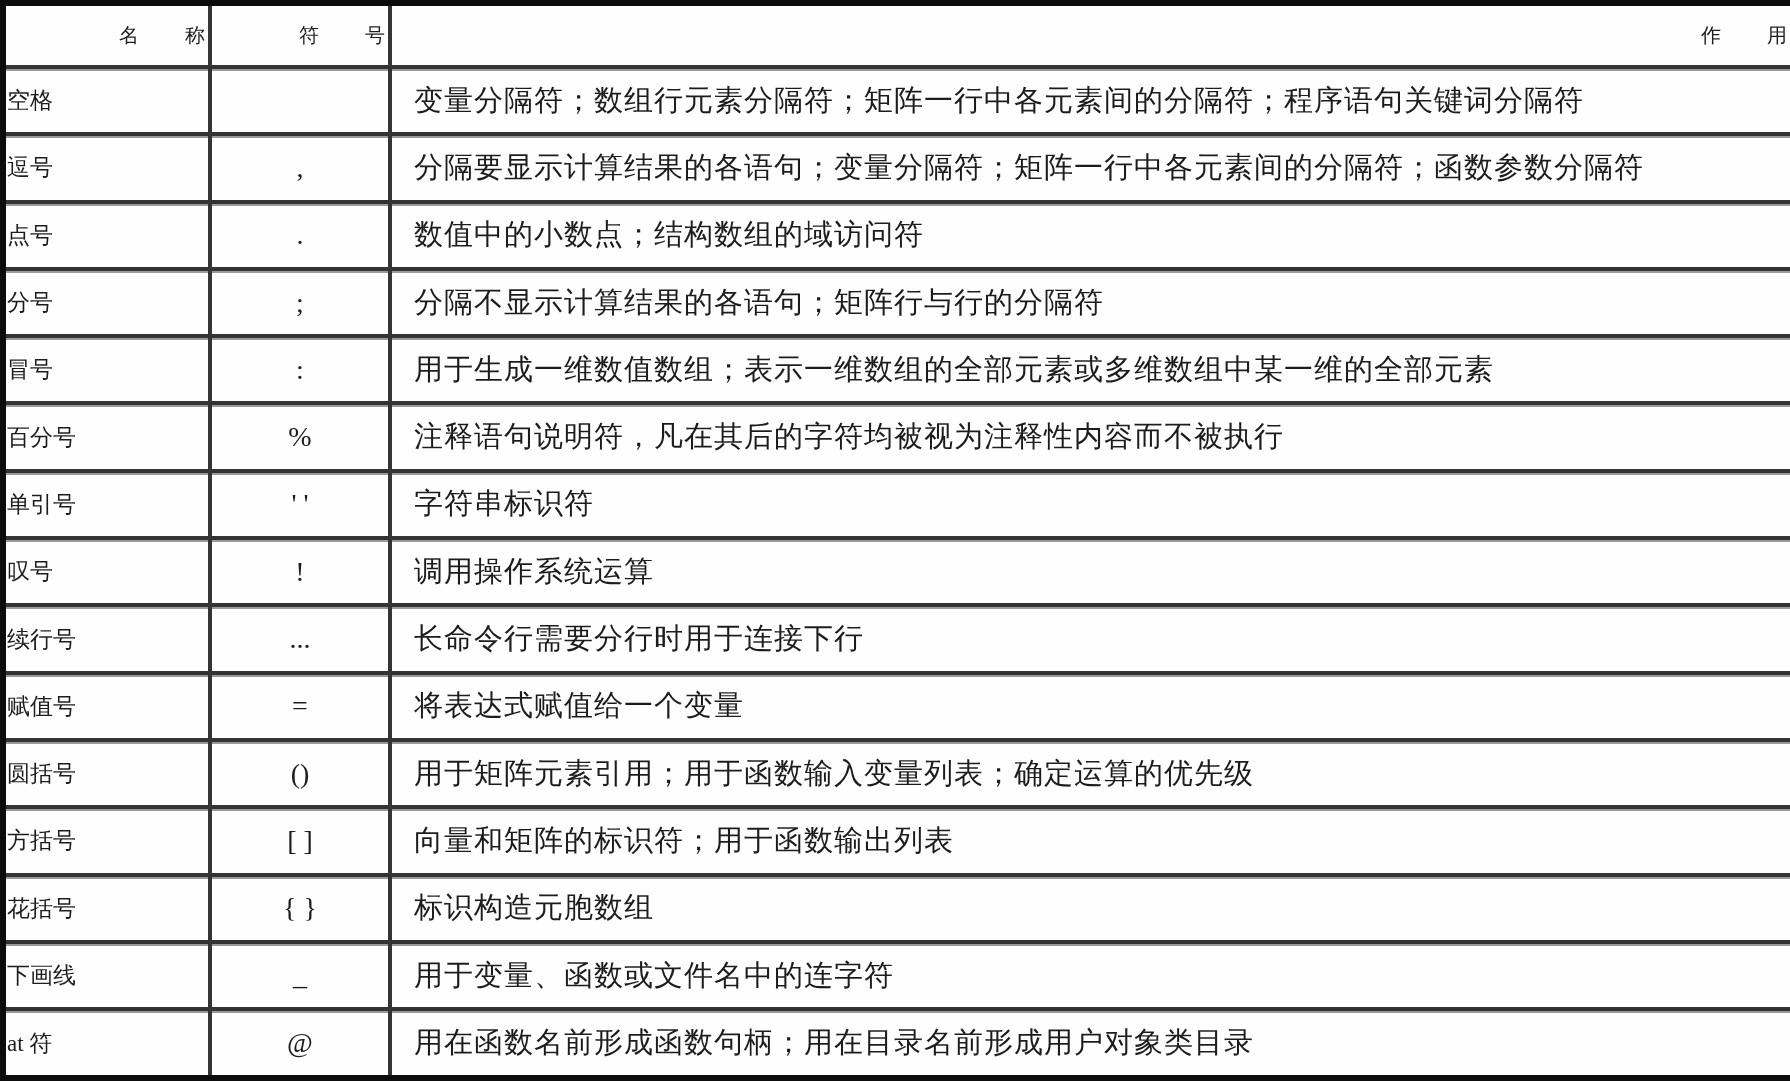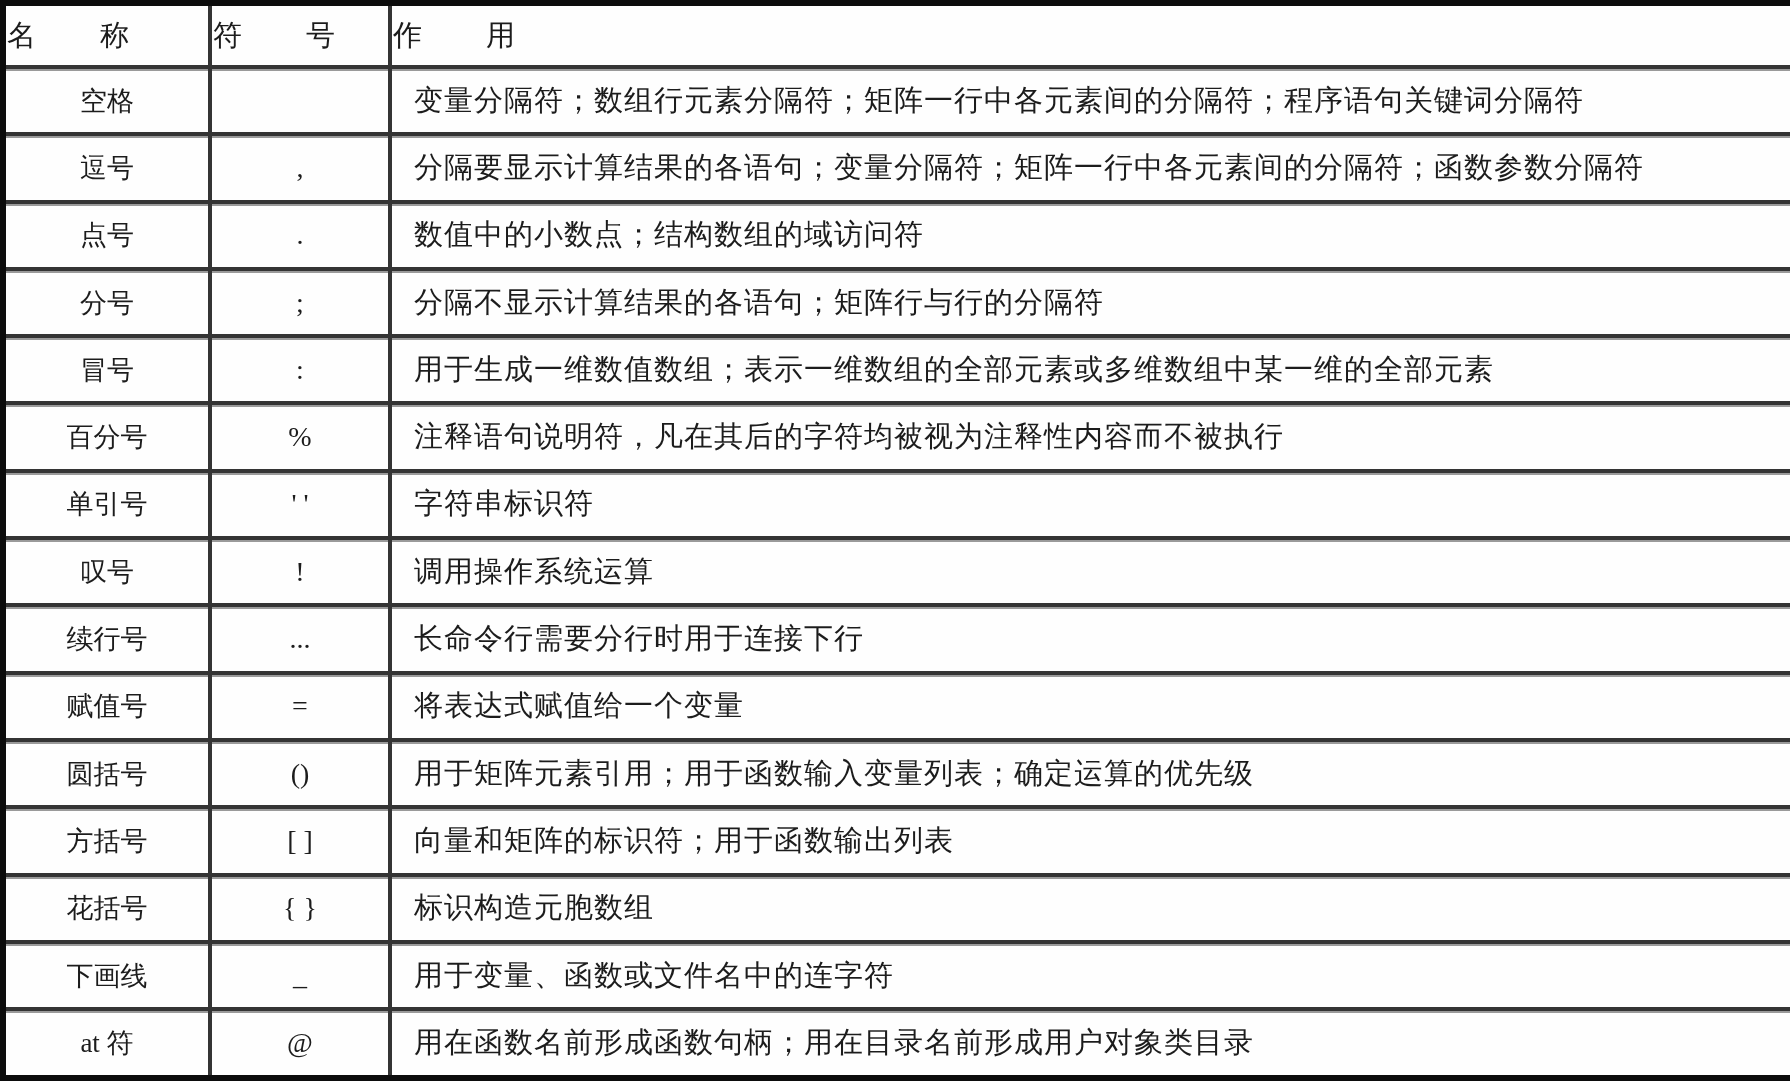"名 称" th { font-size: 29px -> 20px; text-align: left -> right }
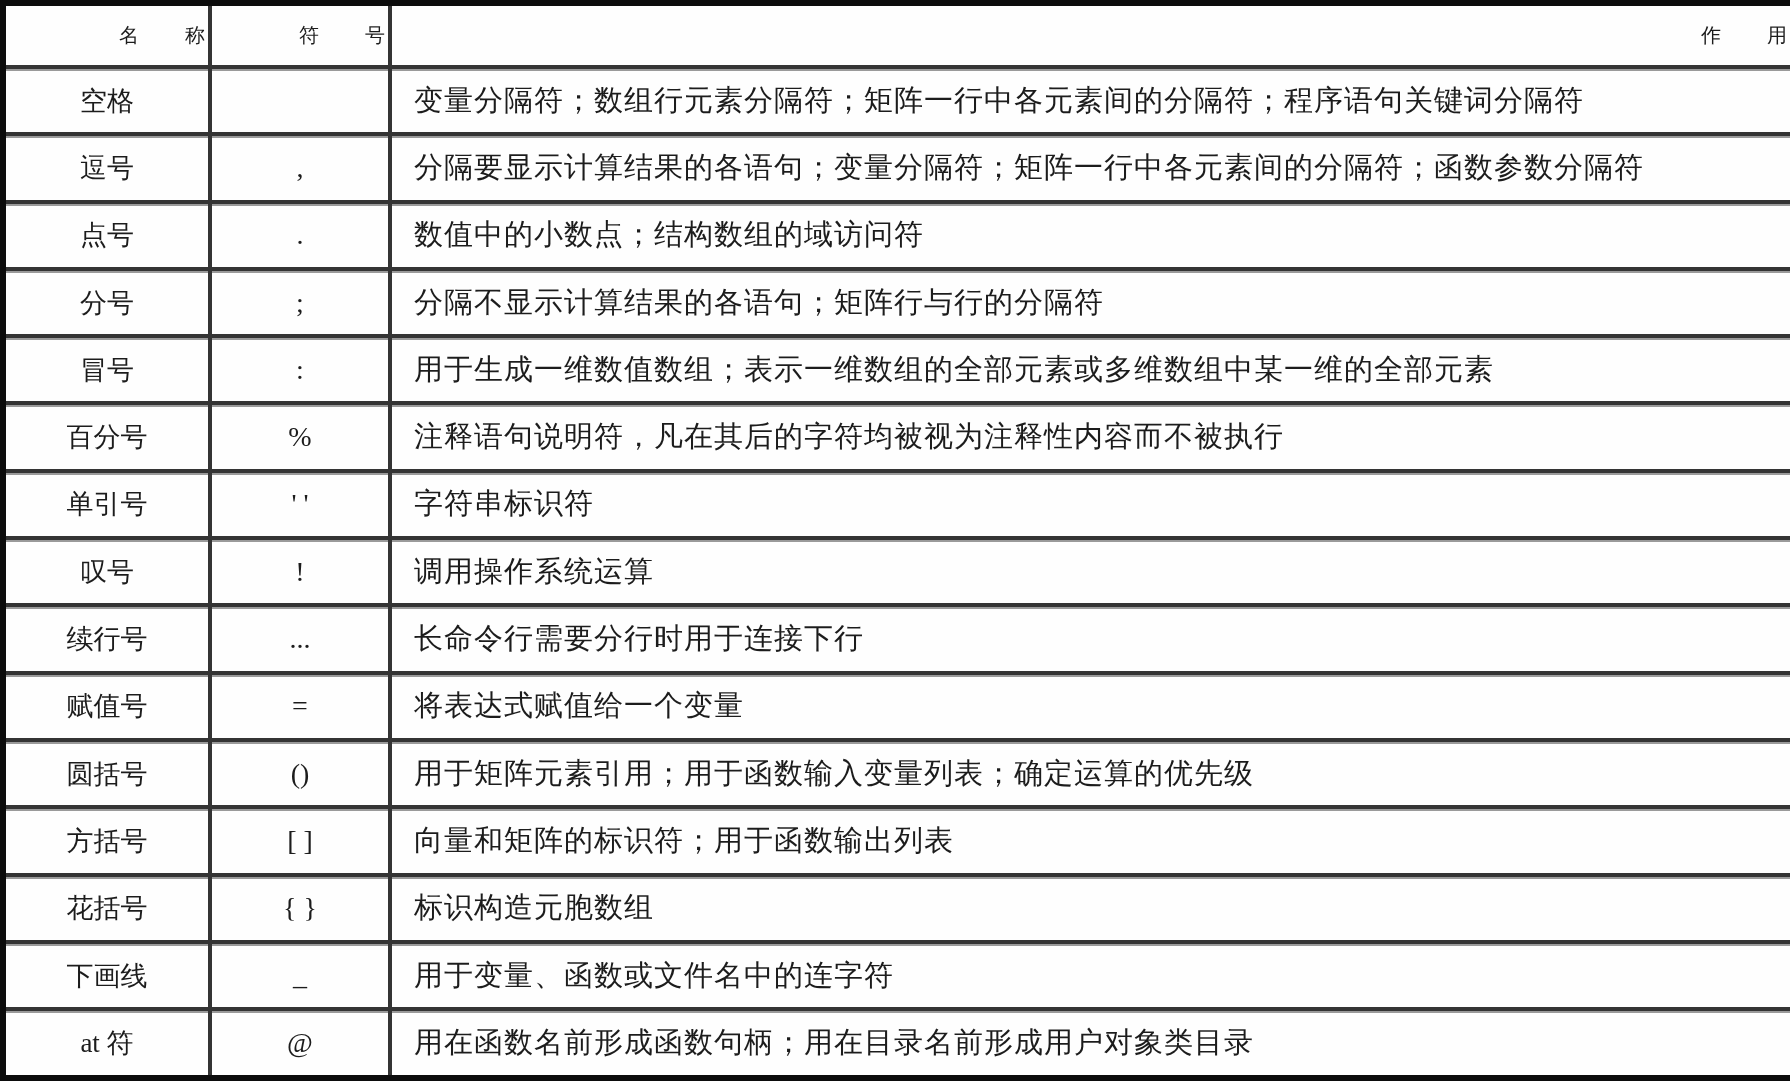"空格" td.col-name { font-size: 27px -> 23px; text-align: center -> left }
